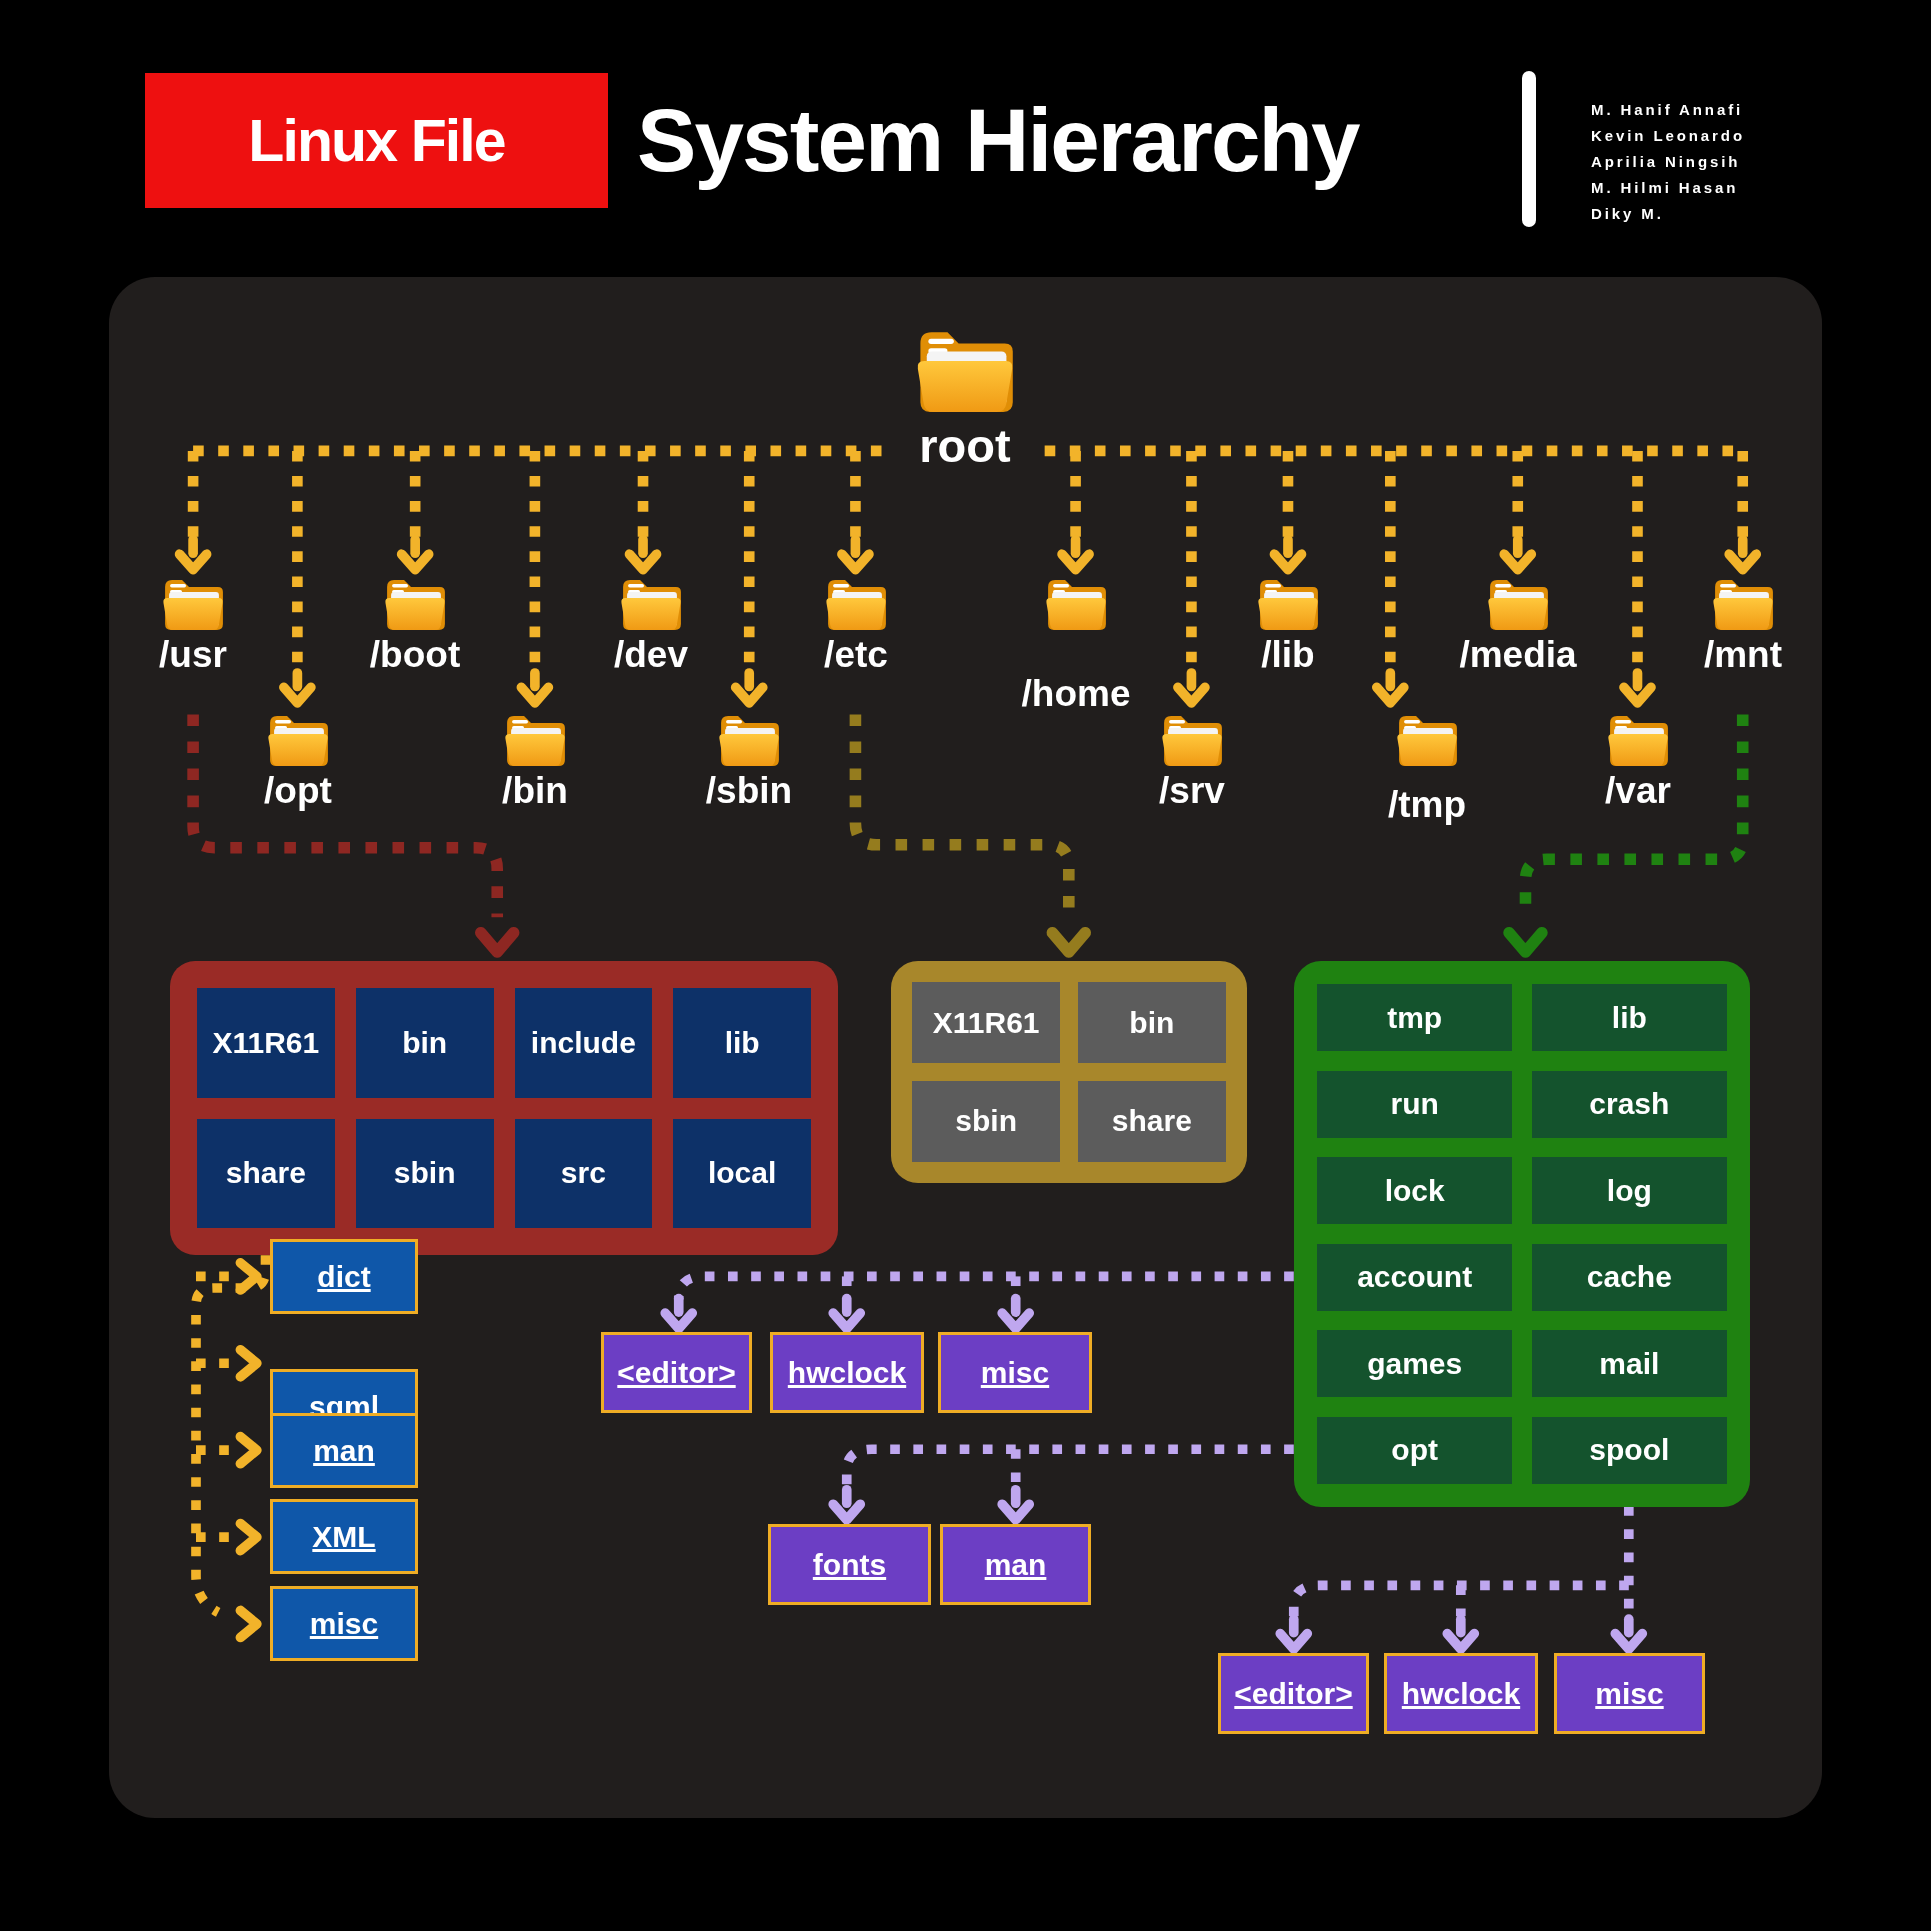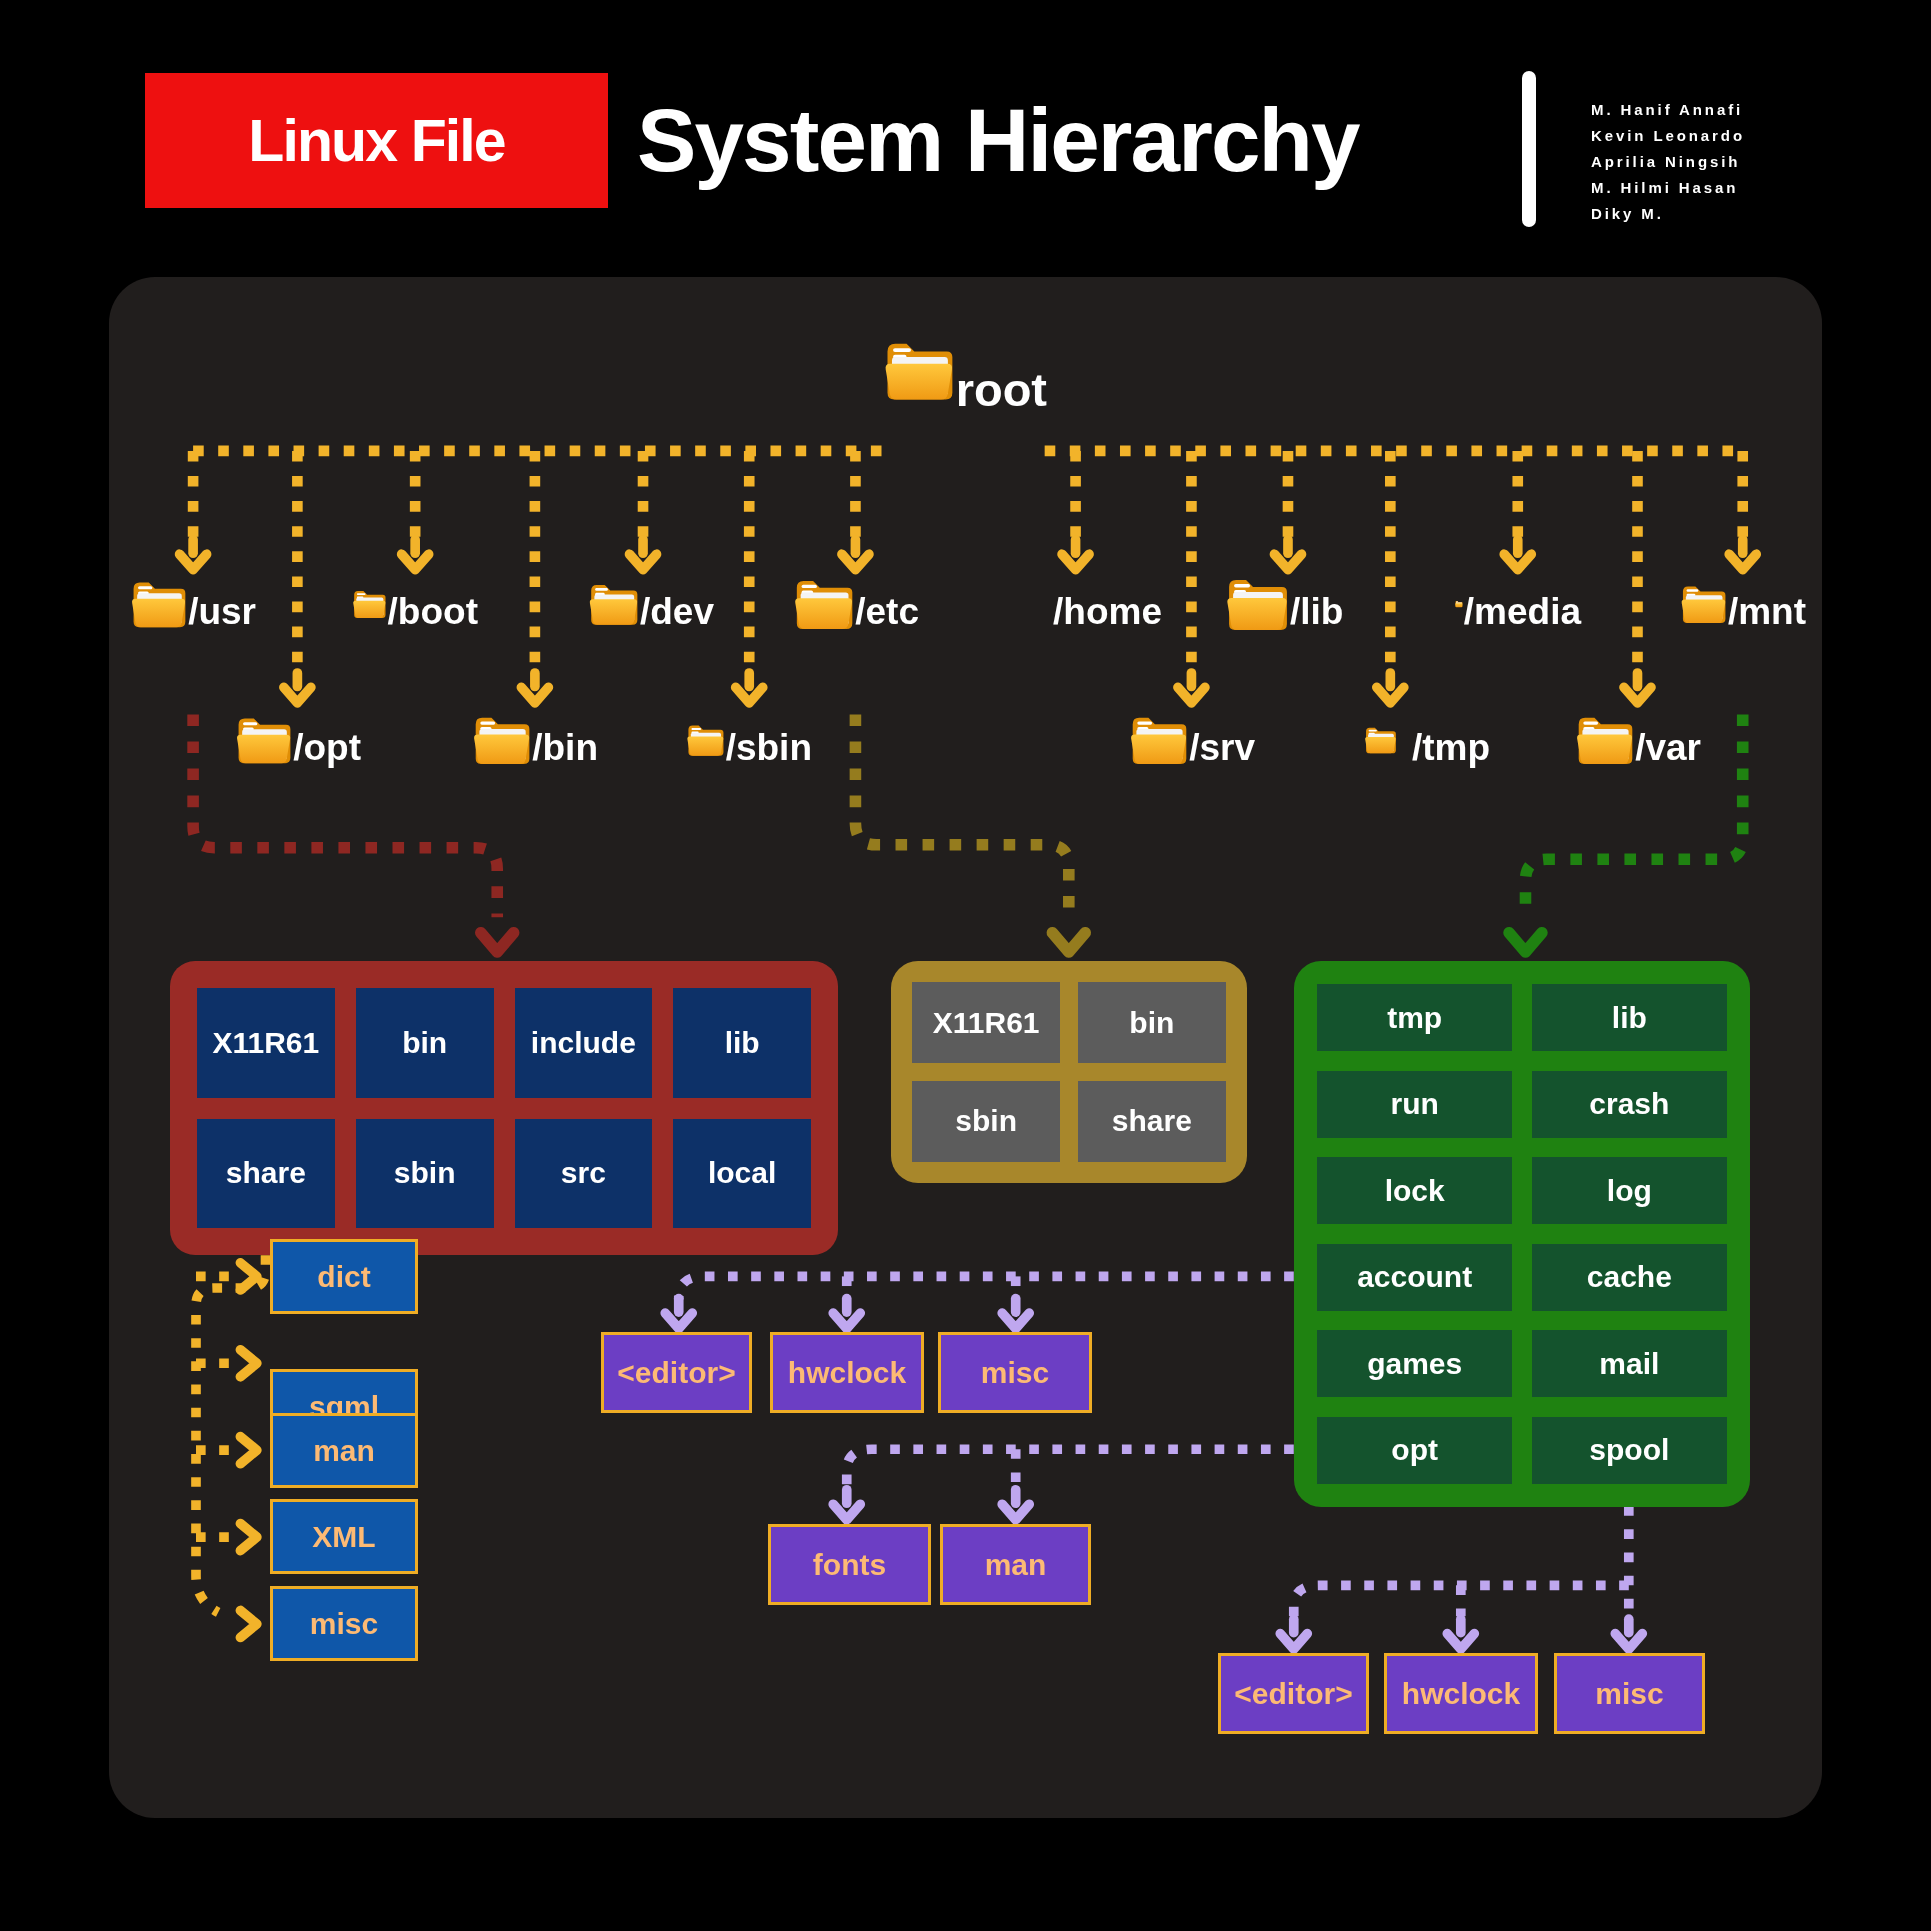"root" .folder { align-items: flex-end -> center; flex-direction: none -> column }
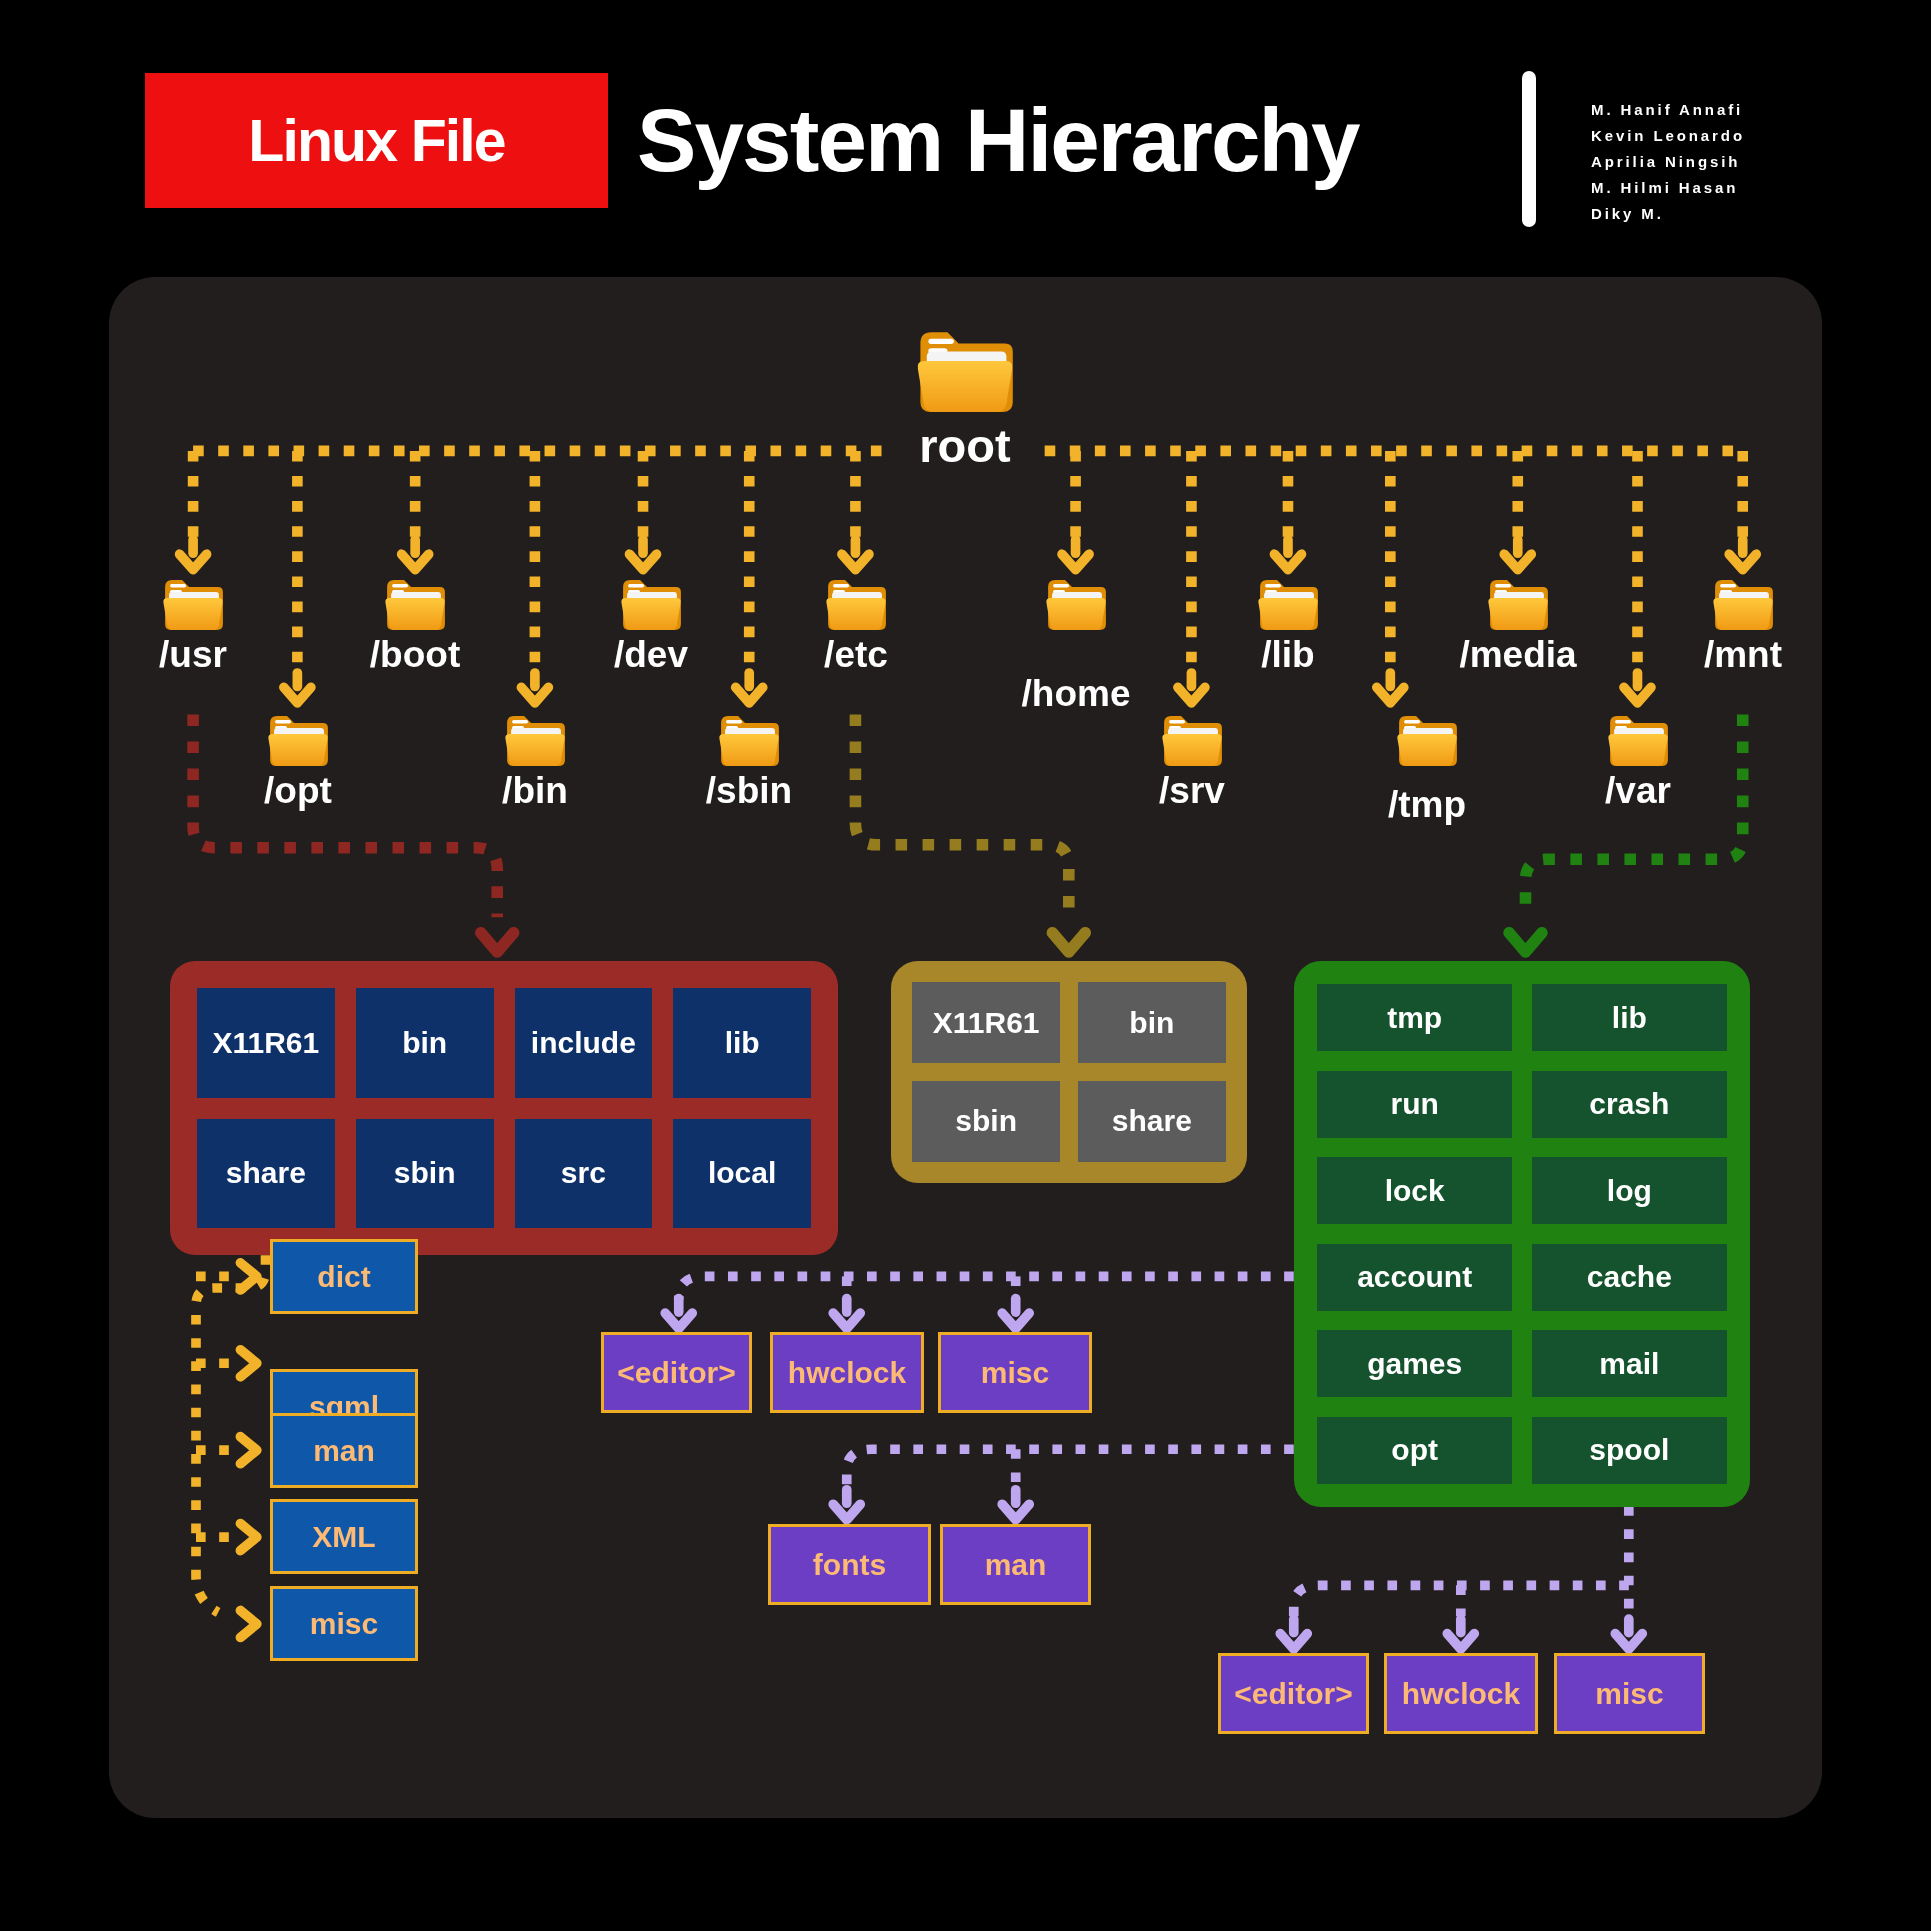"dict" .node { color: #fdba74 -> #ffffff; text-decoration: none -> underline }
